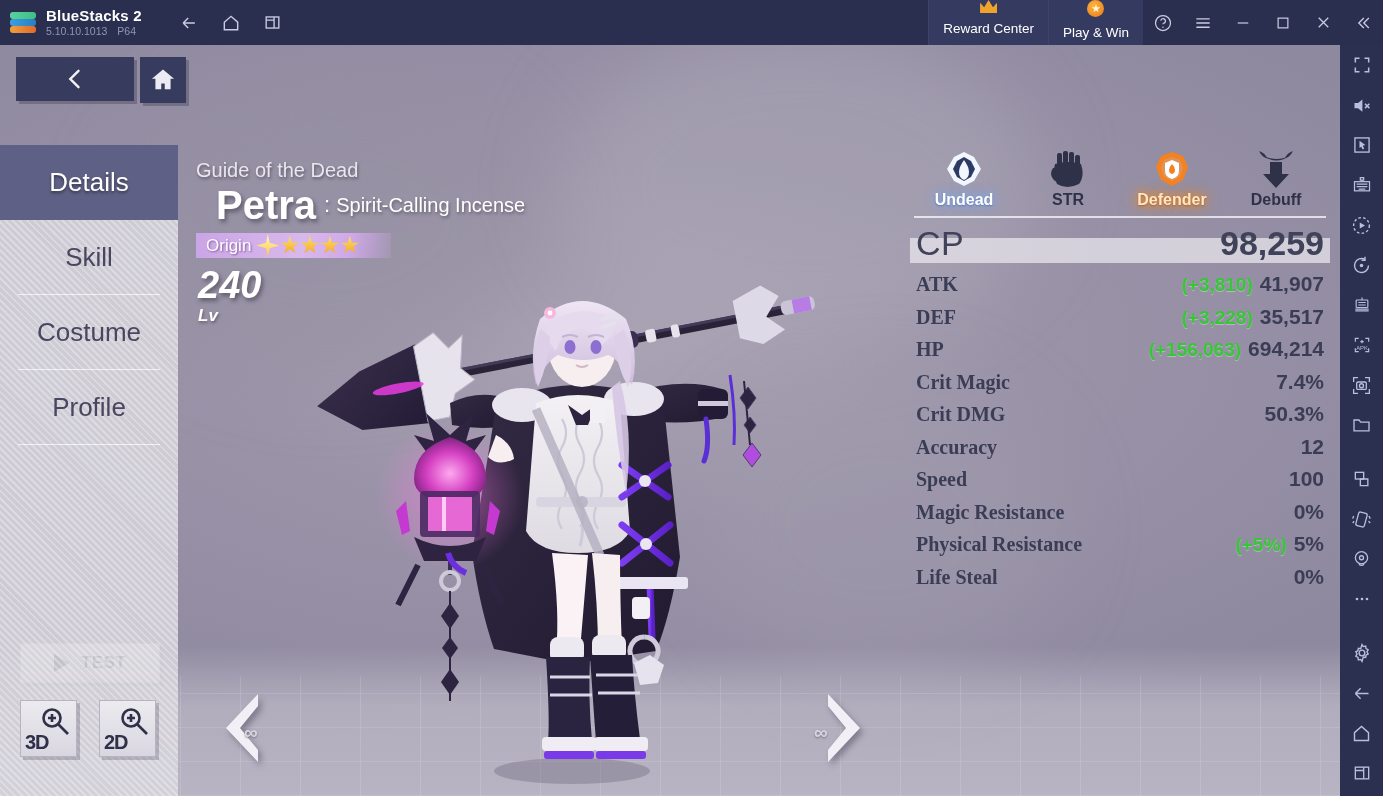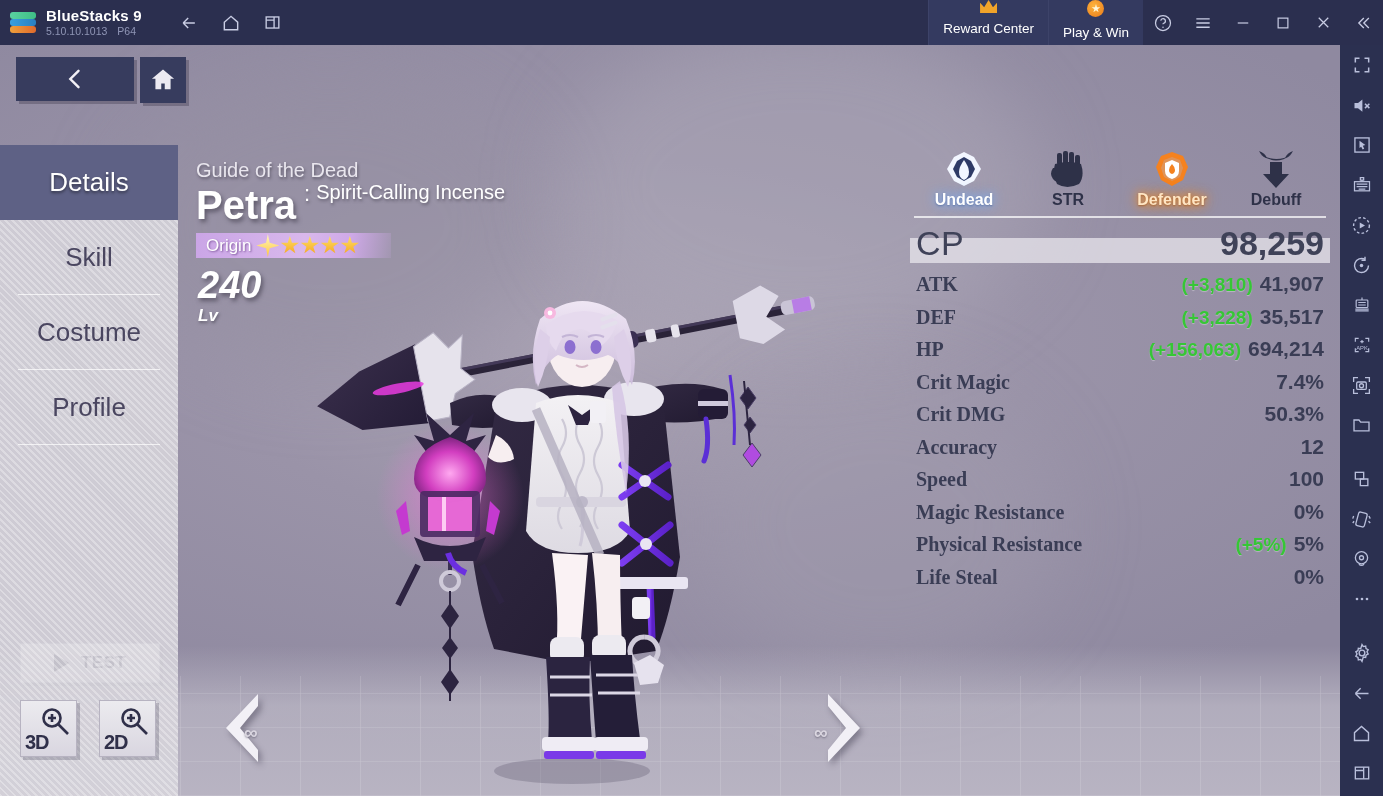"BlueStacks 9" div.bs-title { text: 9 -> 2 }
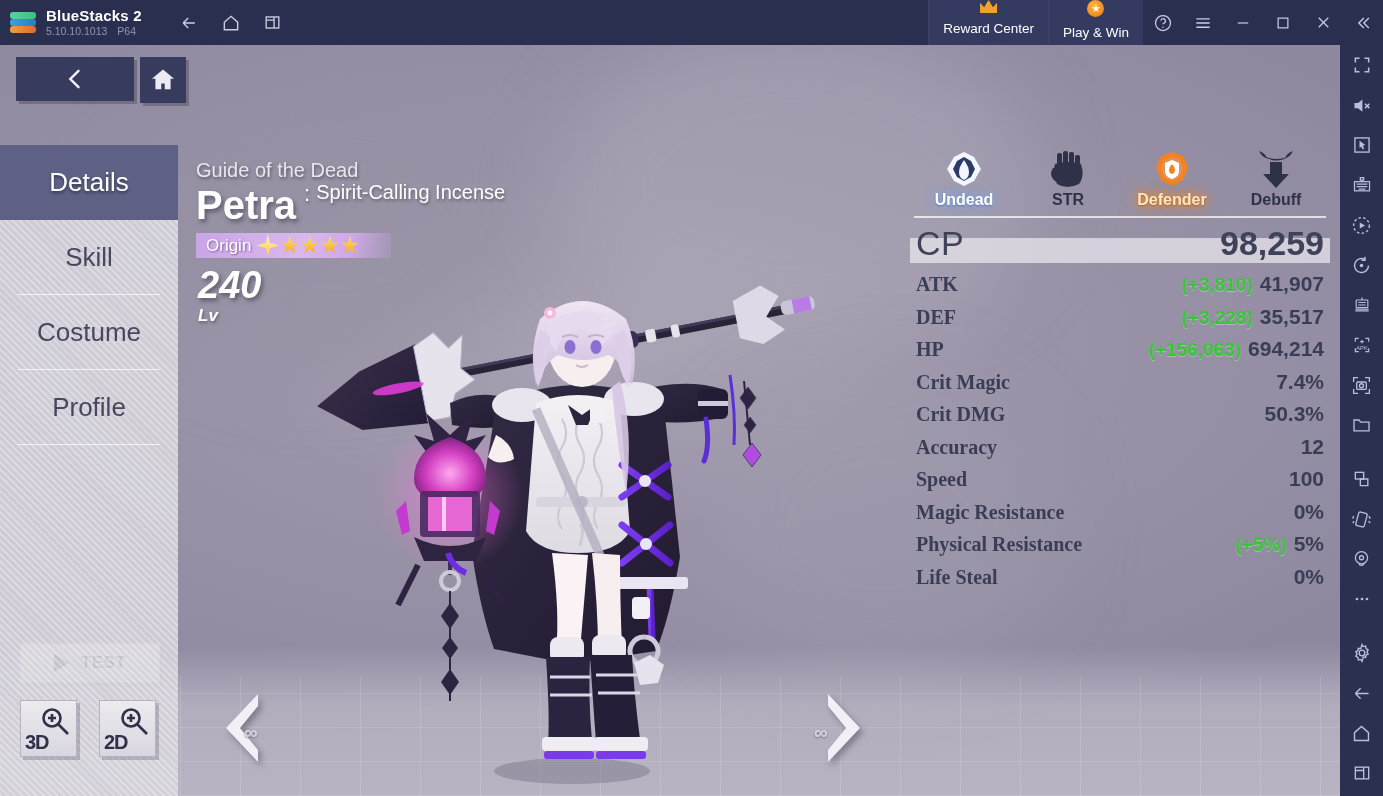"Petra" .ci-nameline { align-items: flex-start -> center; margin-left: none -> 20px }
